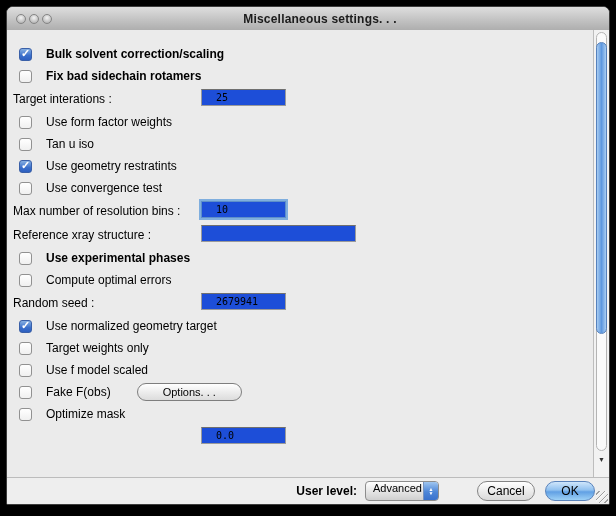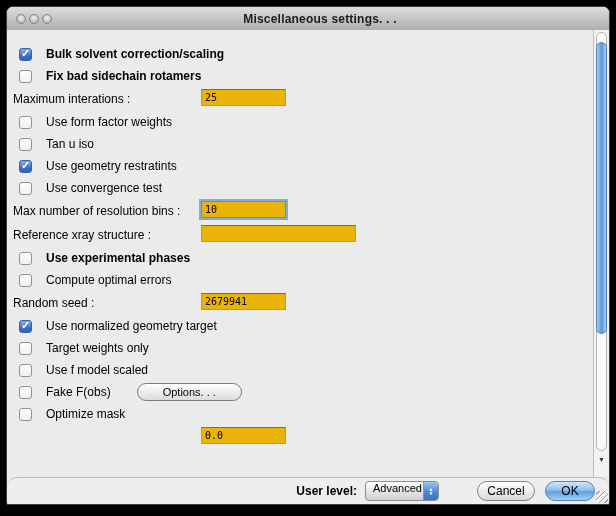"Maximum interations :" span.field-label { text: Maximum -> Target }
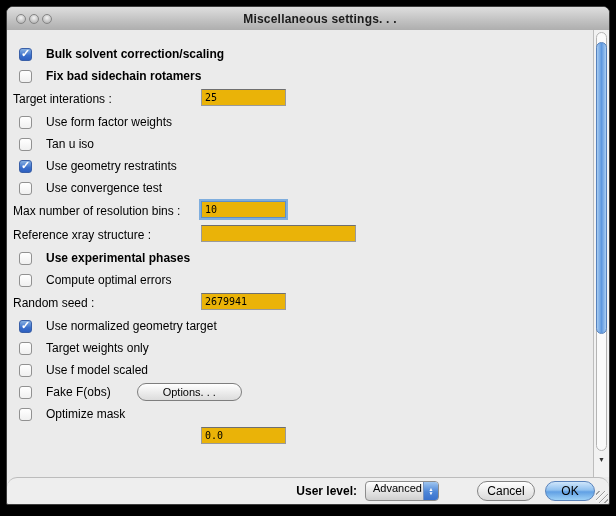"25" .text-field { background: #eab308 -> #1d4ed8; padding: 2px 0 0 3px -> 2px 0 0 14px }
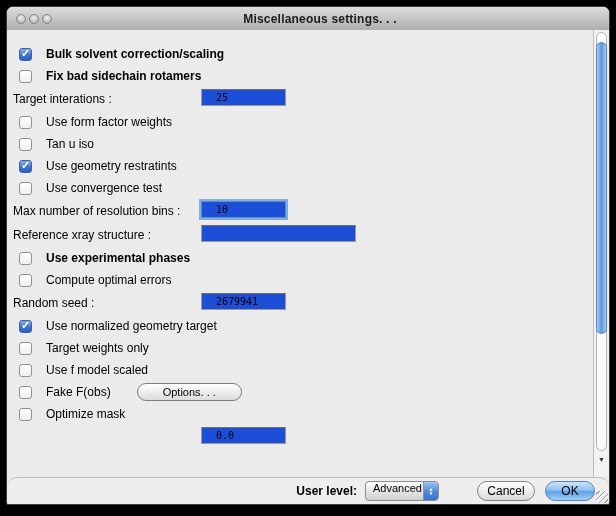"User level:" .footer { border-radius: 10px -> none }
